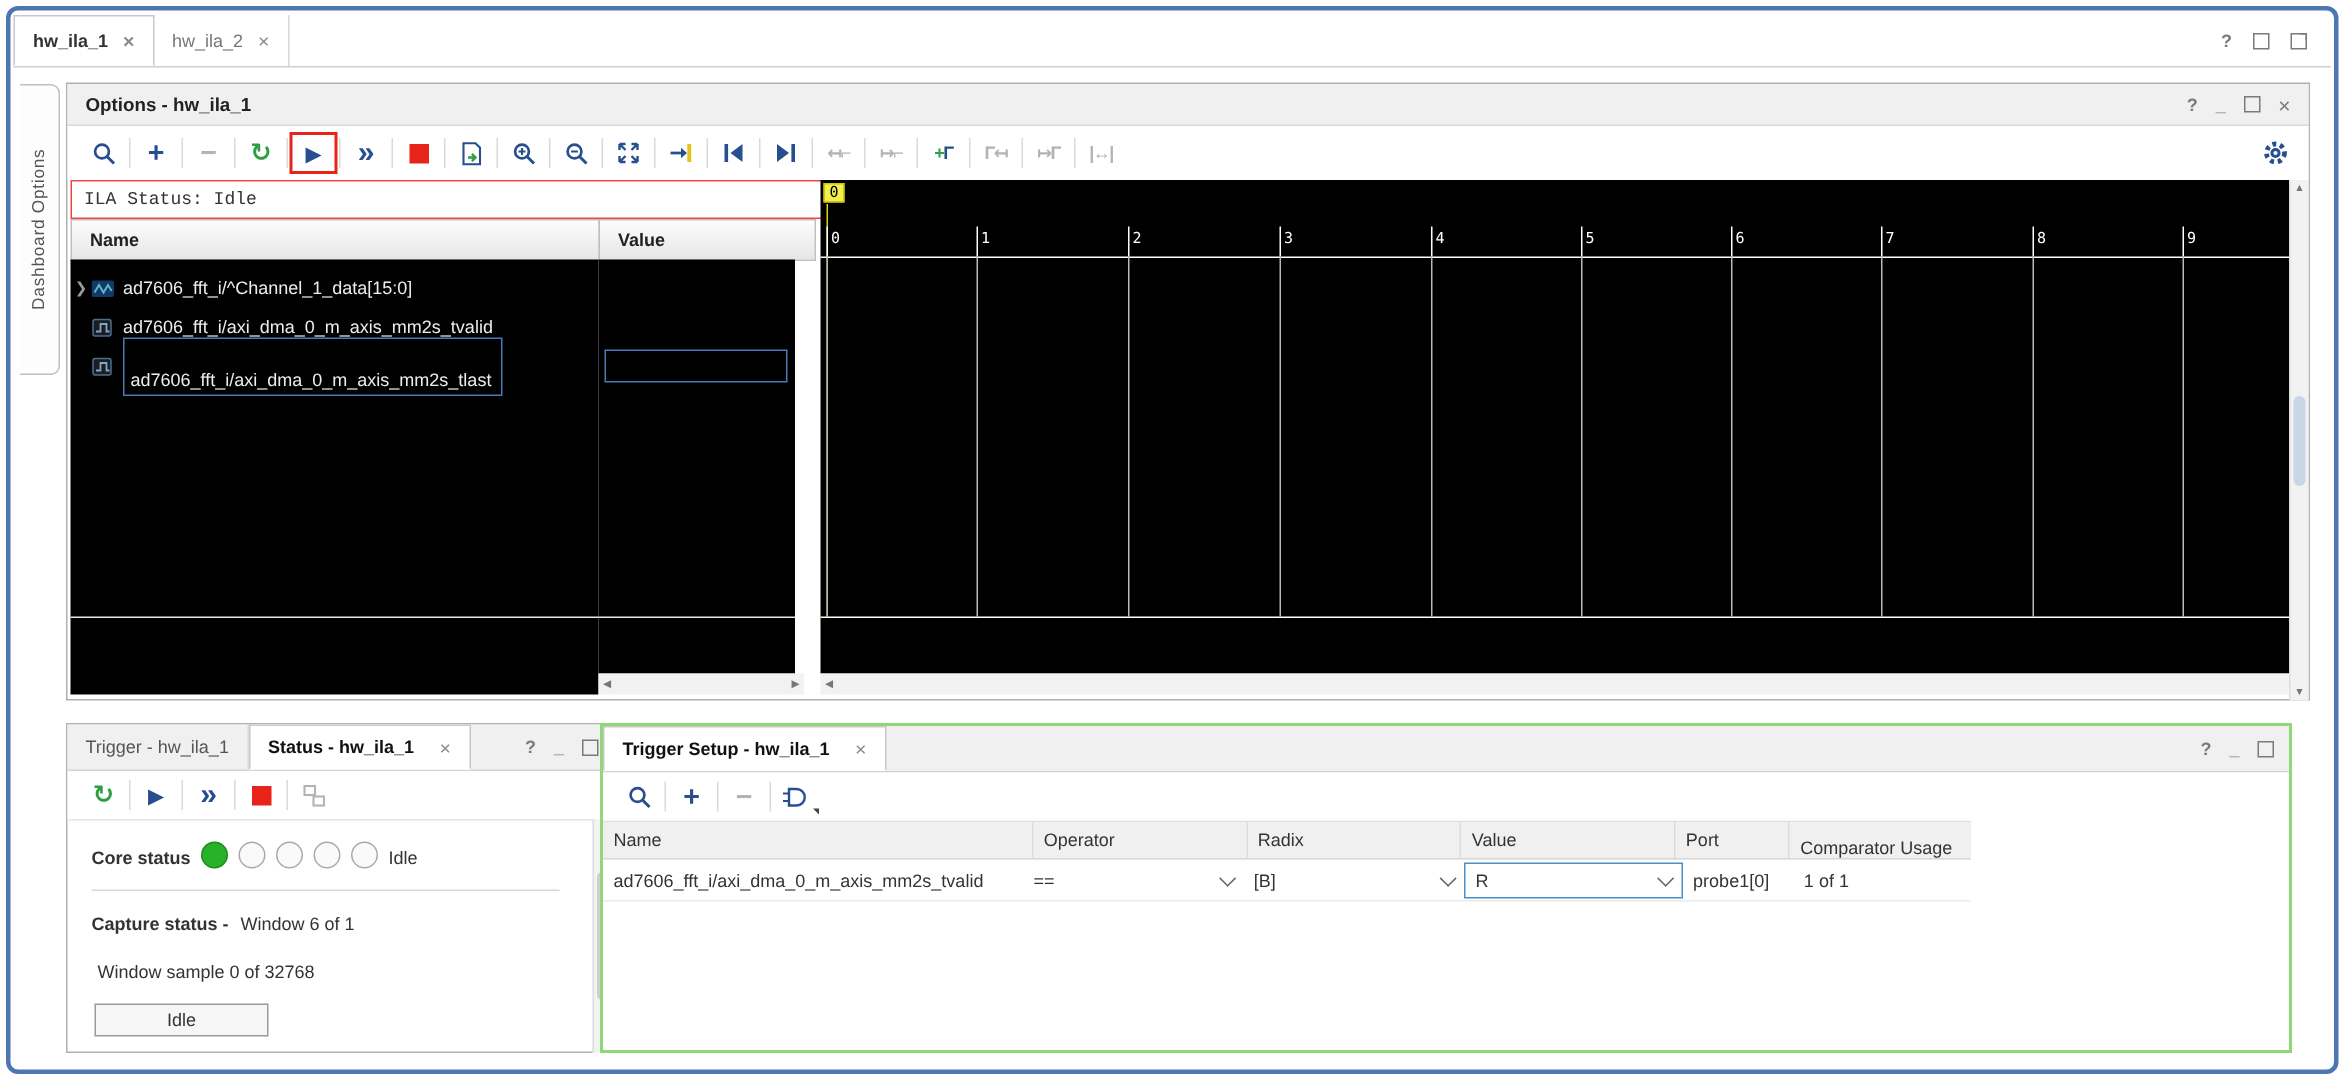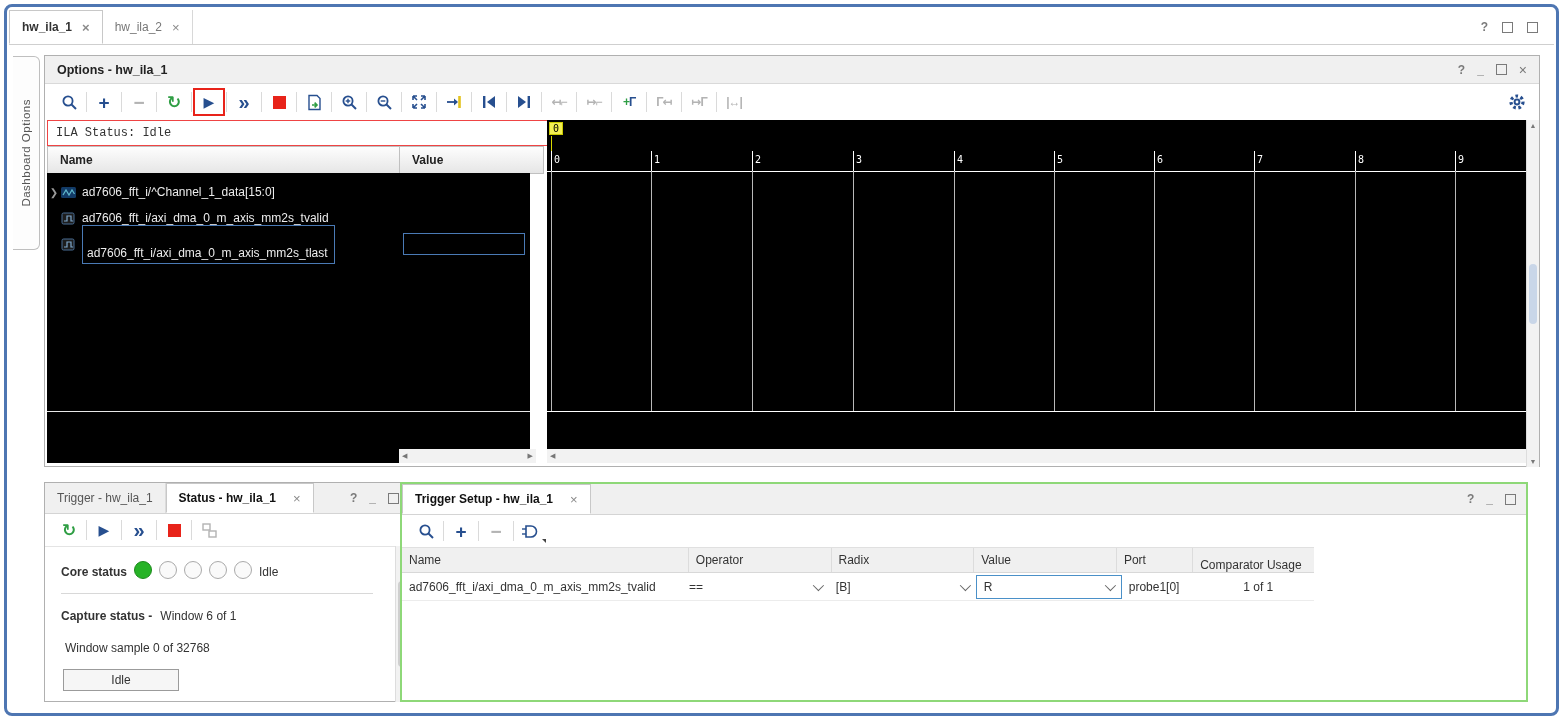"1 of 1" div { justify-content: center -> none }
